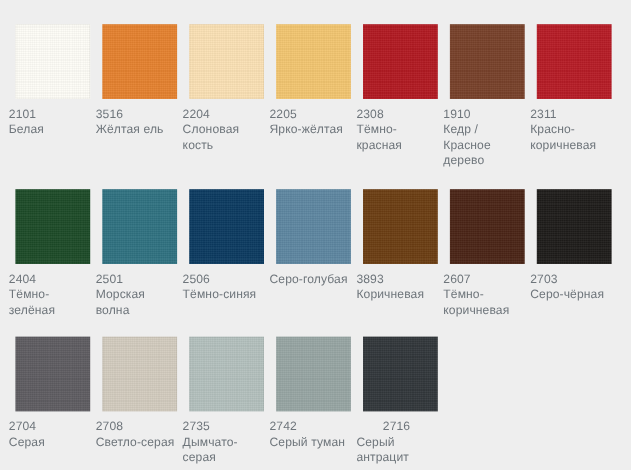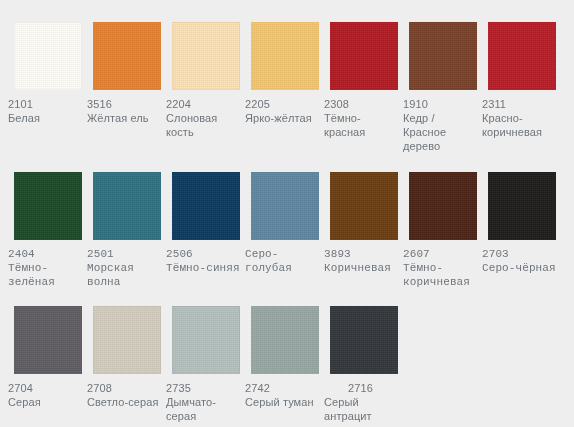"2404" .swatch-row.row-1 { font-family: Liberation Mono, monospace -> none }
